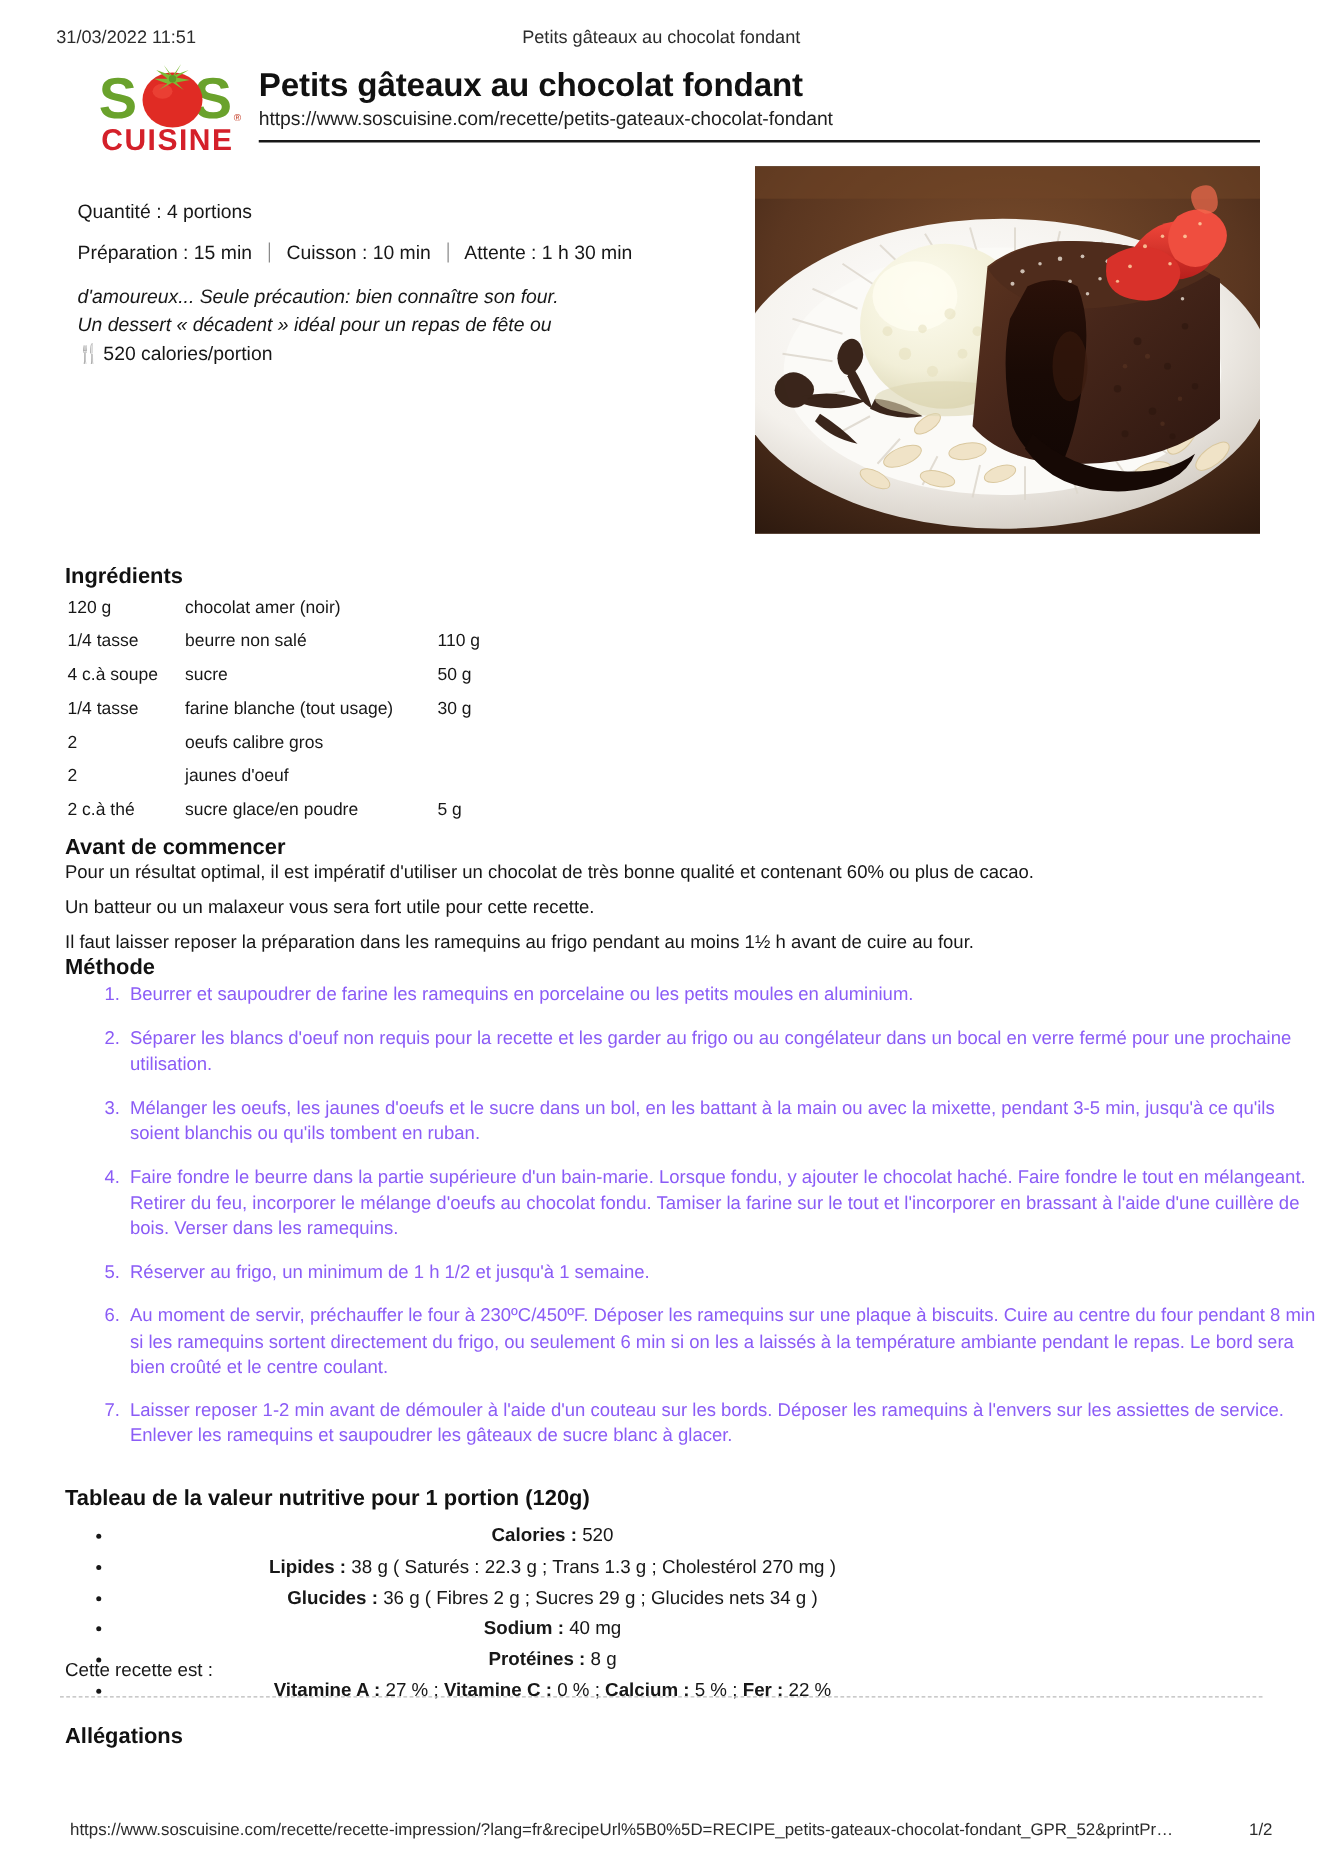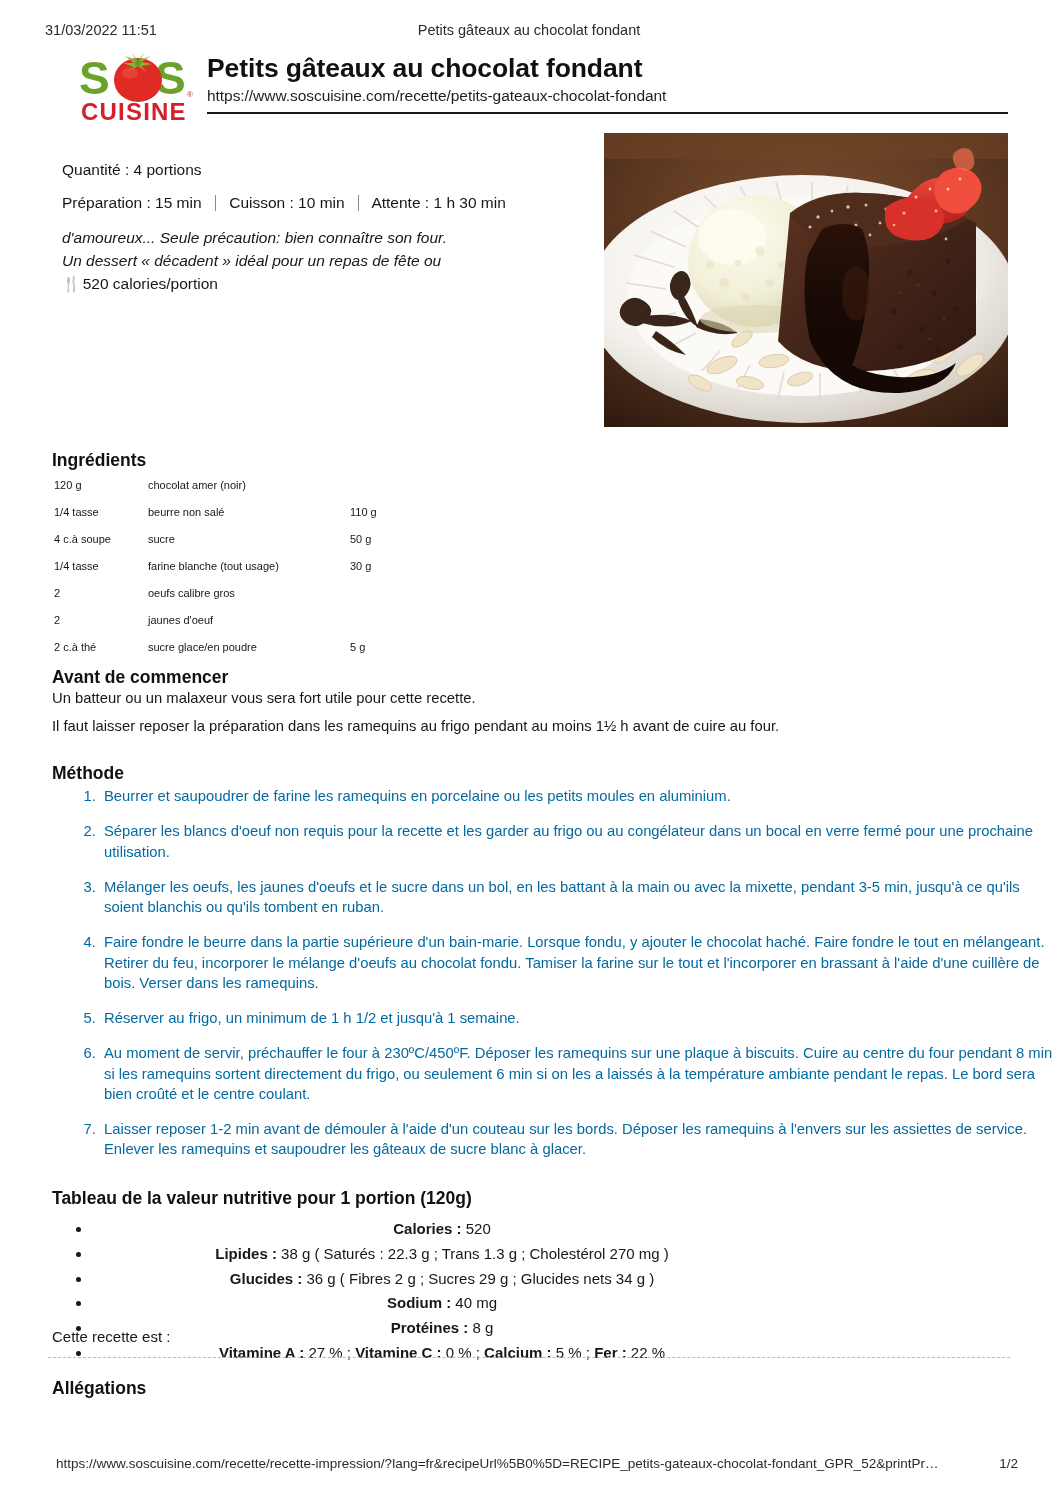"120 g" .ingredients { font-size: 11px -> 14px }
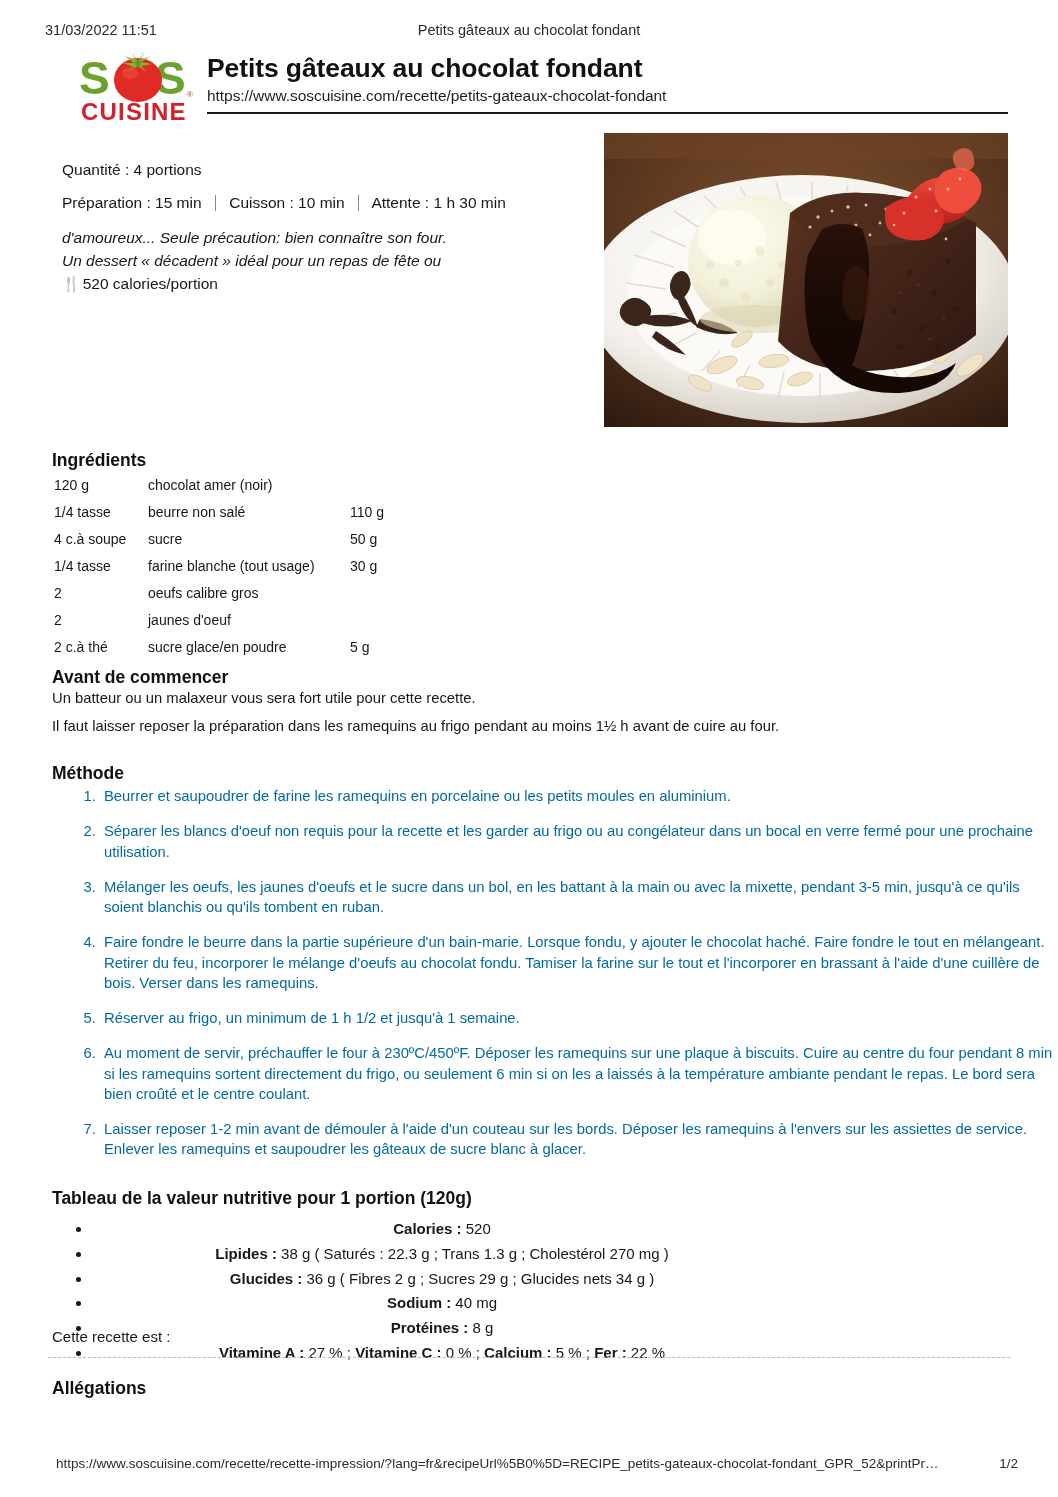"Pour un résultat optimal, il" p { html: none -> <p>Pour un résultat optimal, il est impératif d'utiliser un chocolat de très bonne qualité et contenant 60% ou plus de cacao.</p> }
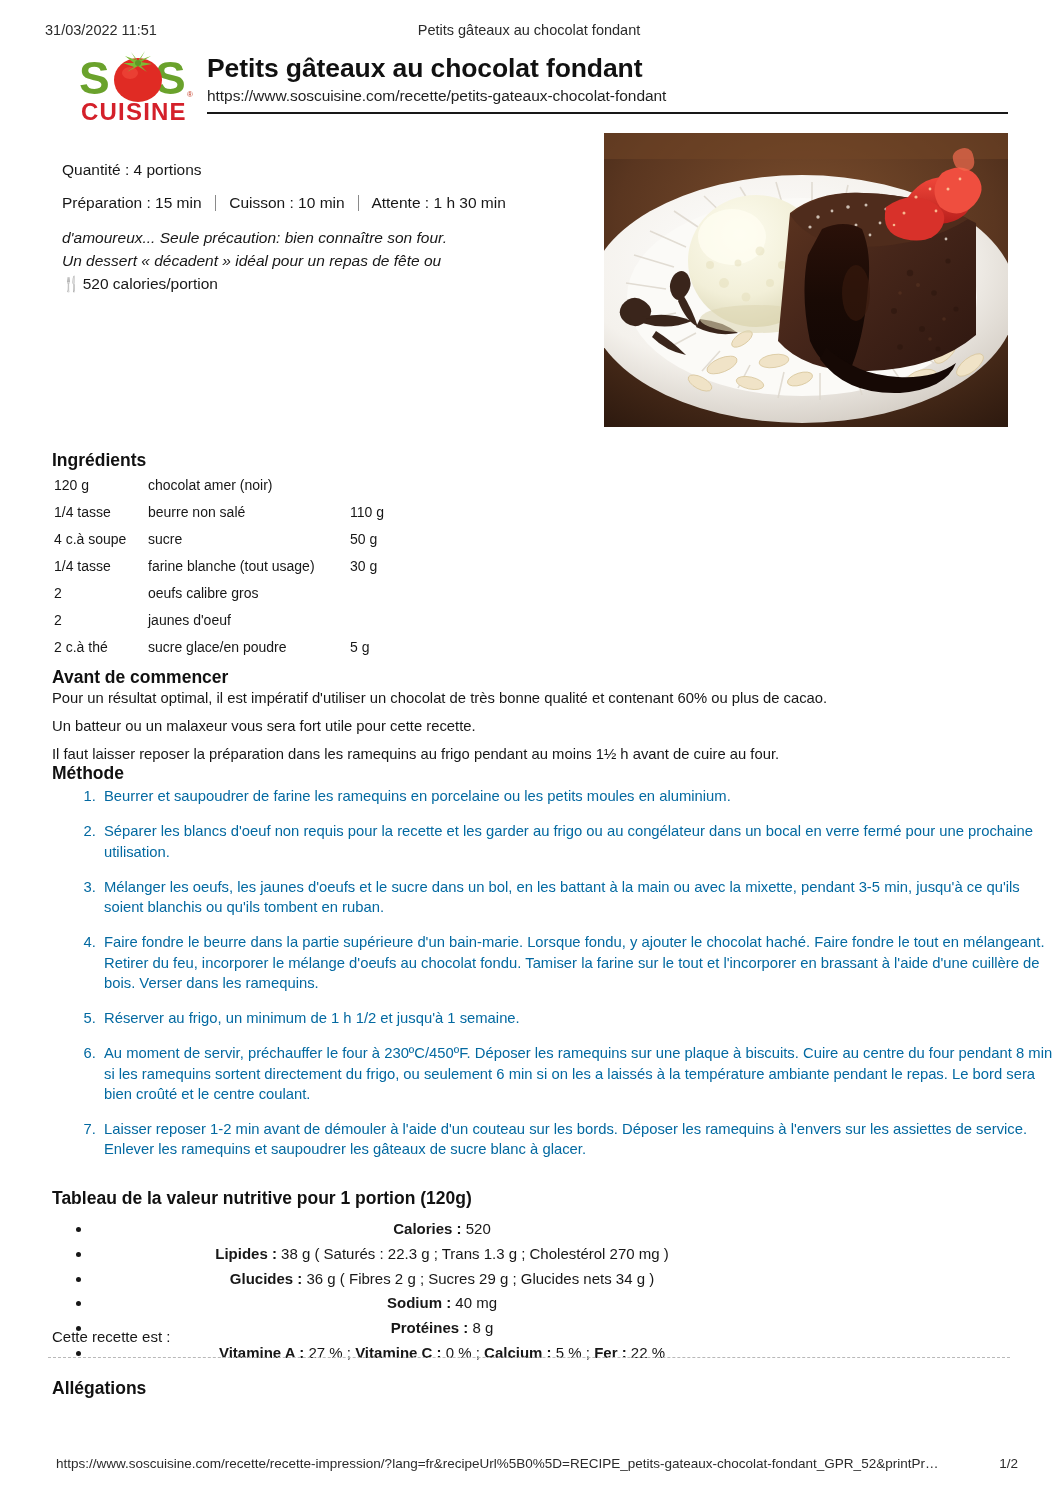"Beurrer et saupoudrer de farine" .method-list { color: #0369a1 -> #8b5cf6 }
